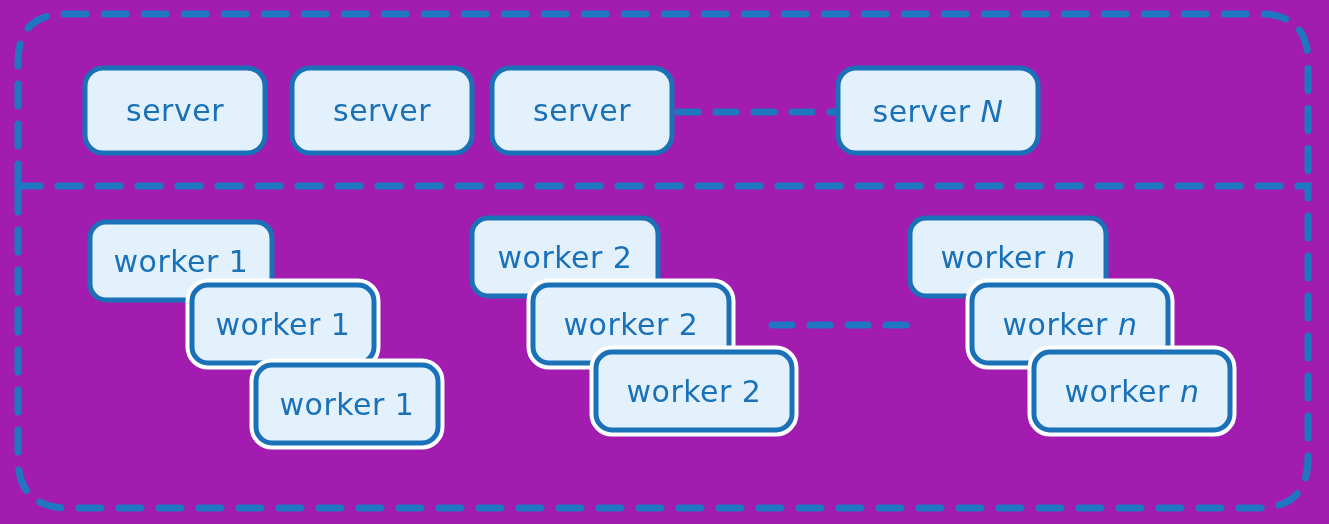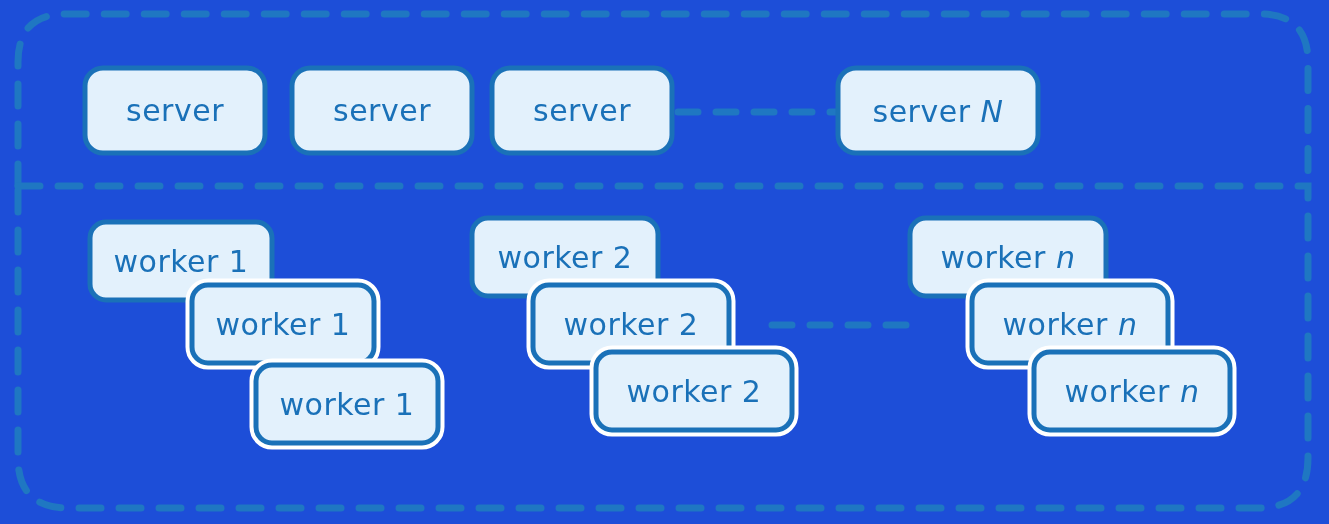"server" div { background: #1d4ed8 -> #a21caf }
